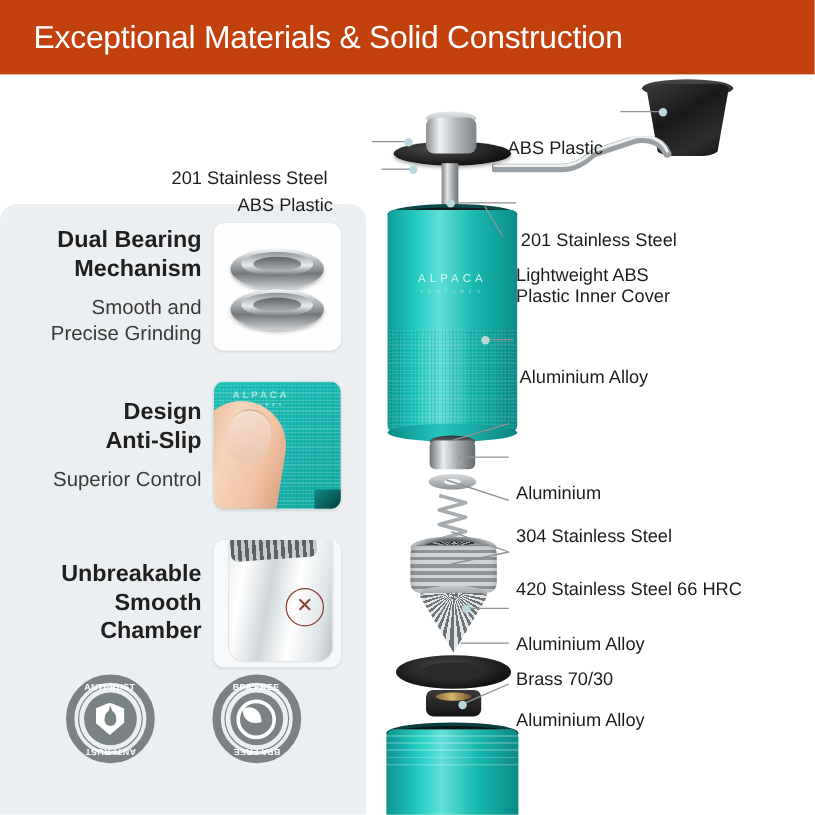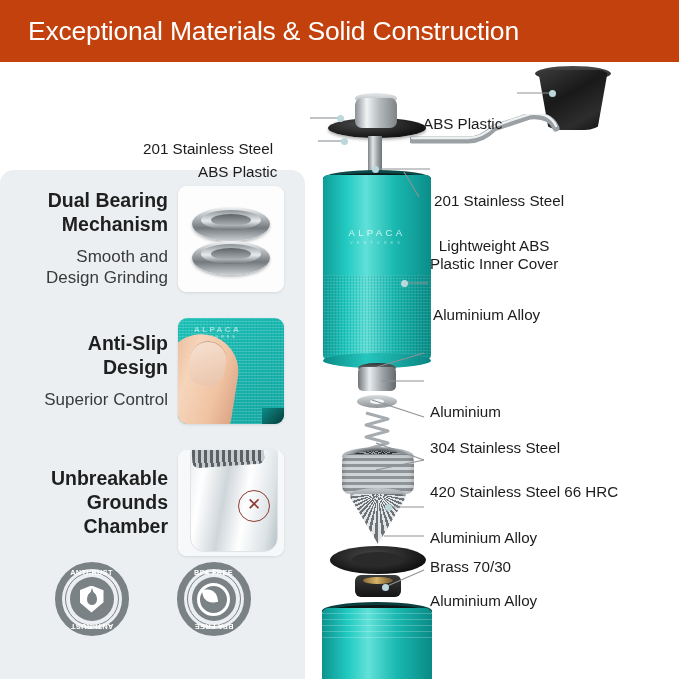"Lightweight ABS" div.label { text-align: center -> none; top: 205px -> 189px }
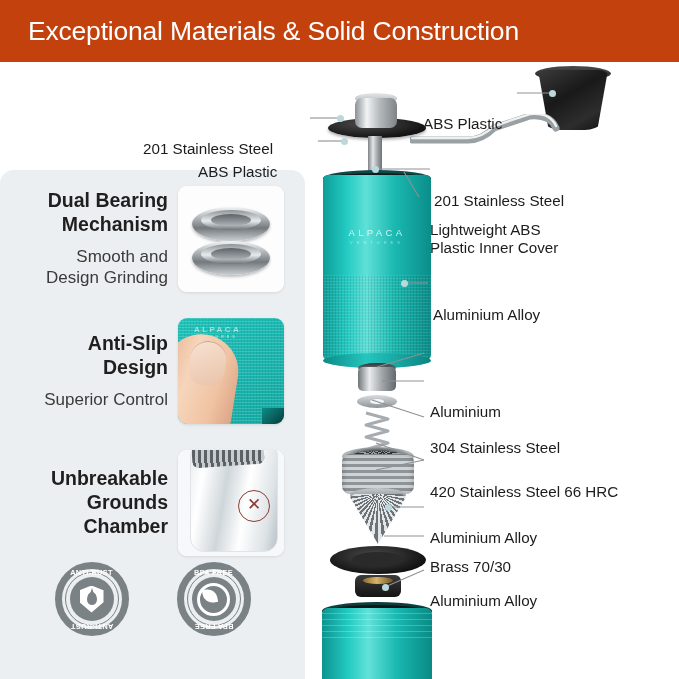"Design Grinding" div { text: Design -> Precise }
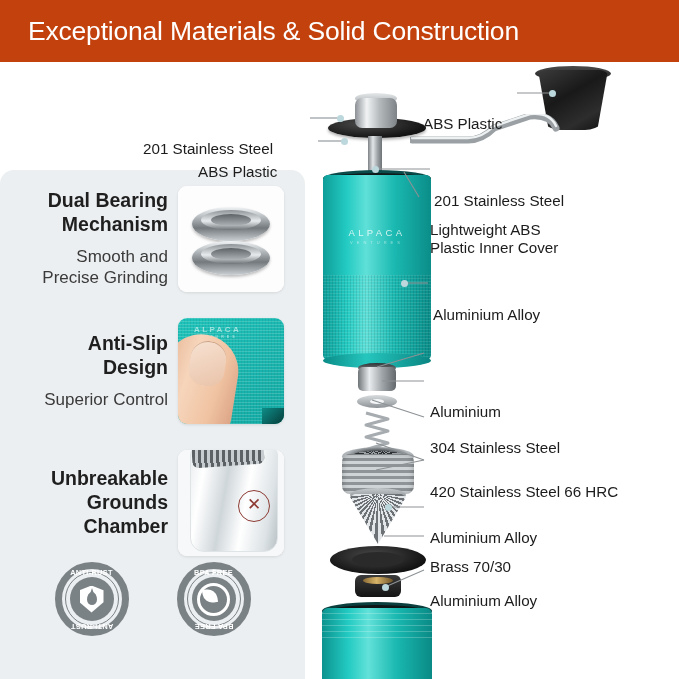"Anti-Slip" div { order: before "Design" -> after "Design" }
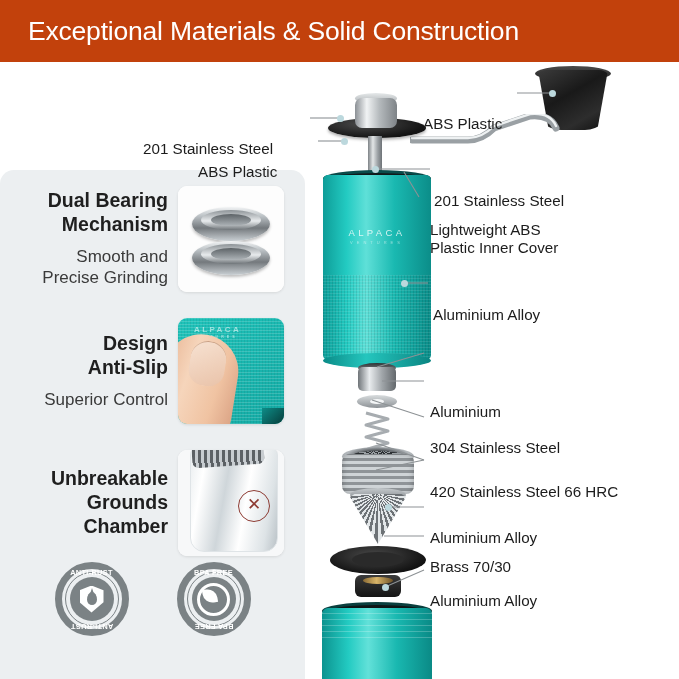"Grounds" div { text: Grounds -> Smooth }
